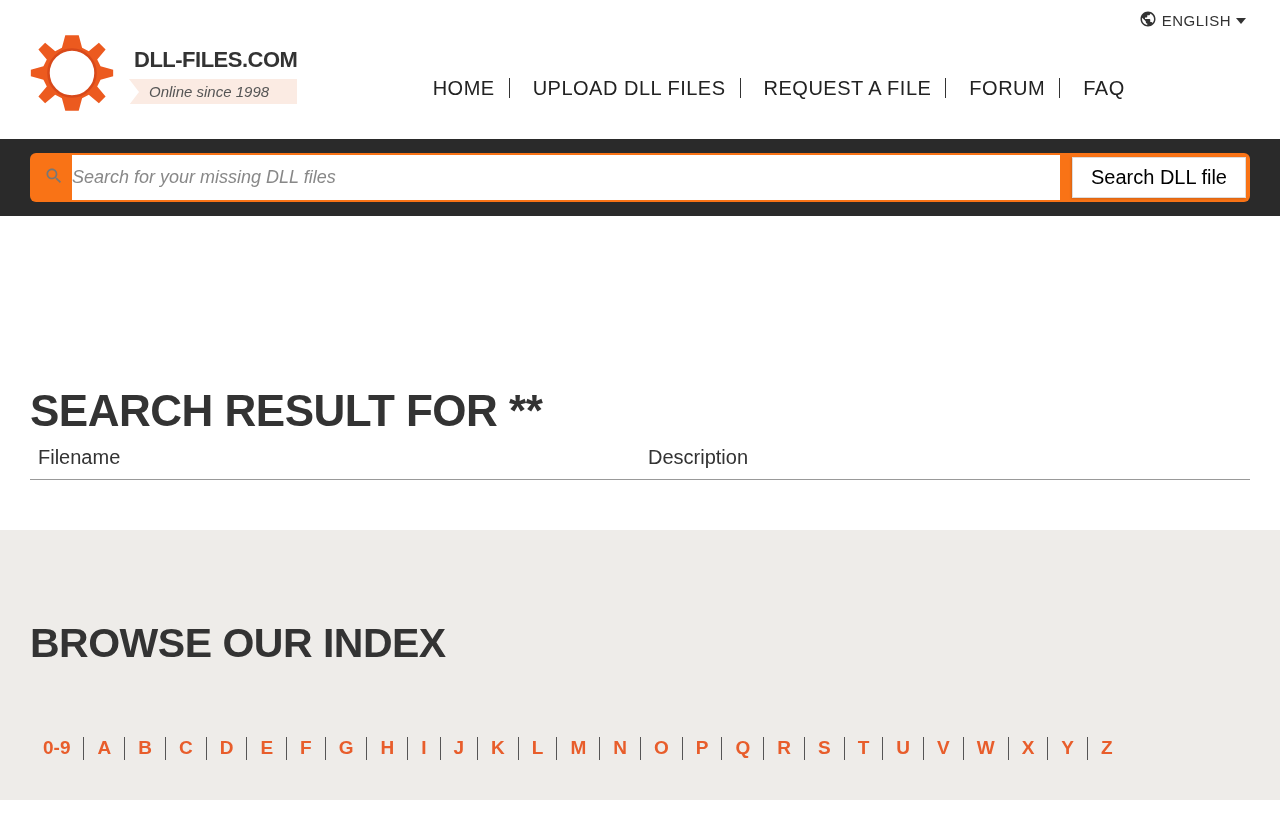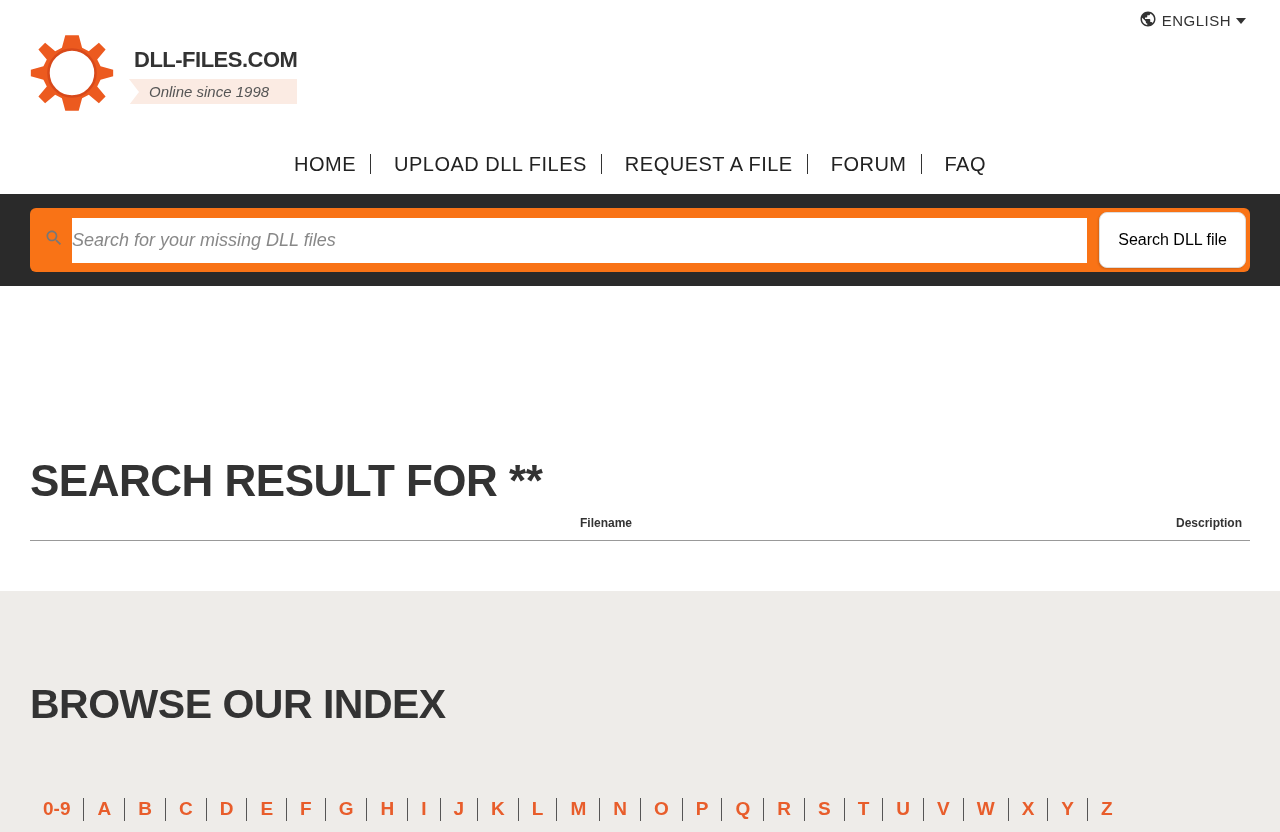"DLL-FILES.COM" .header { align-items: none -> center; flex-direction: column -> none }
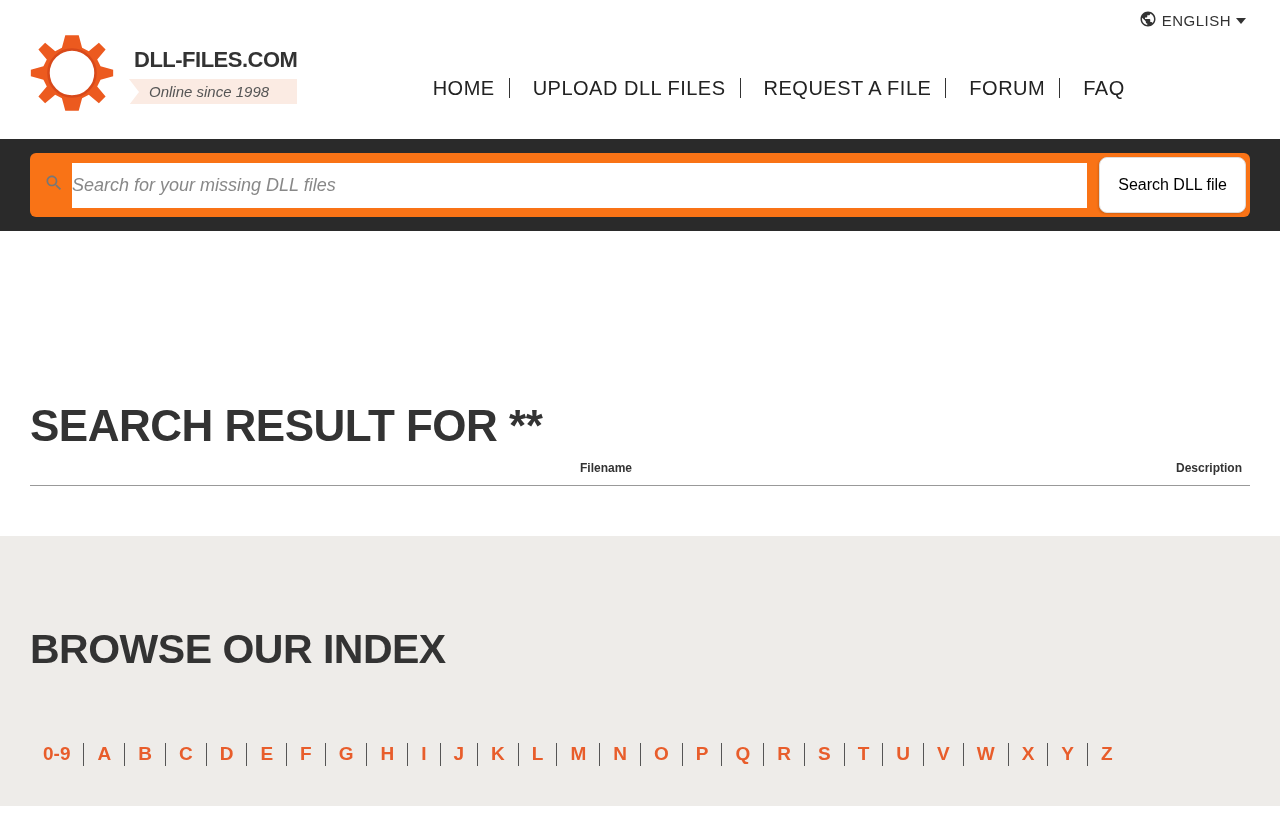"Search DLL file" .search-button { border-radius: 8px -> 0; font-size: 16px -> 20px; padding: 18px 18px -> 8px 18px }
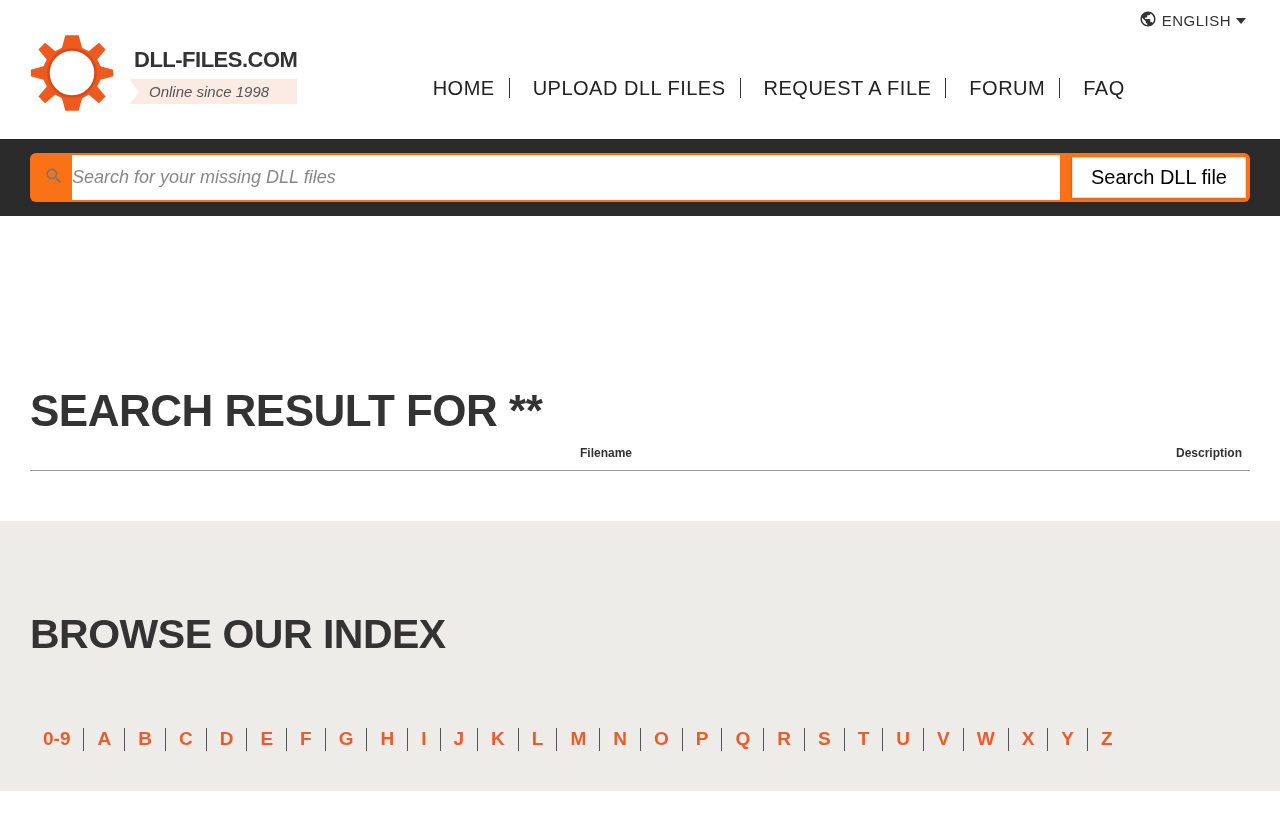"Filename" .results-table th { font-size: 12px -> 20px; font-weight: 700 -> 400; text-align: right -> left }
